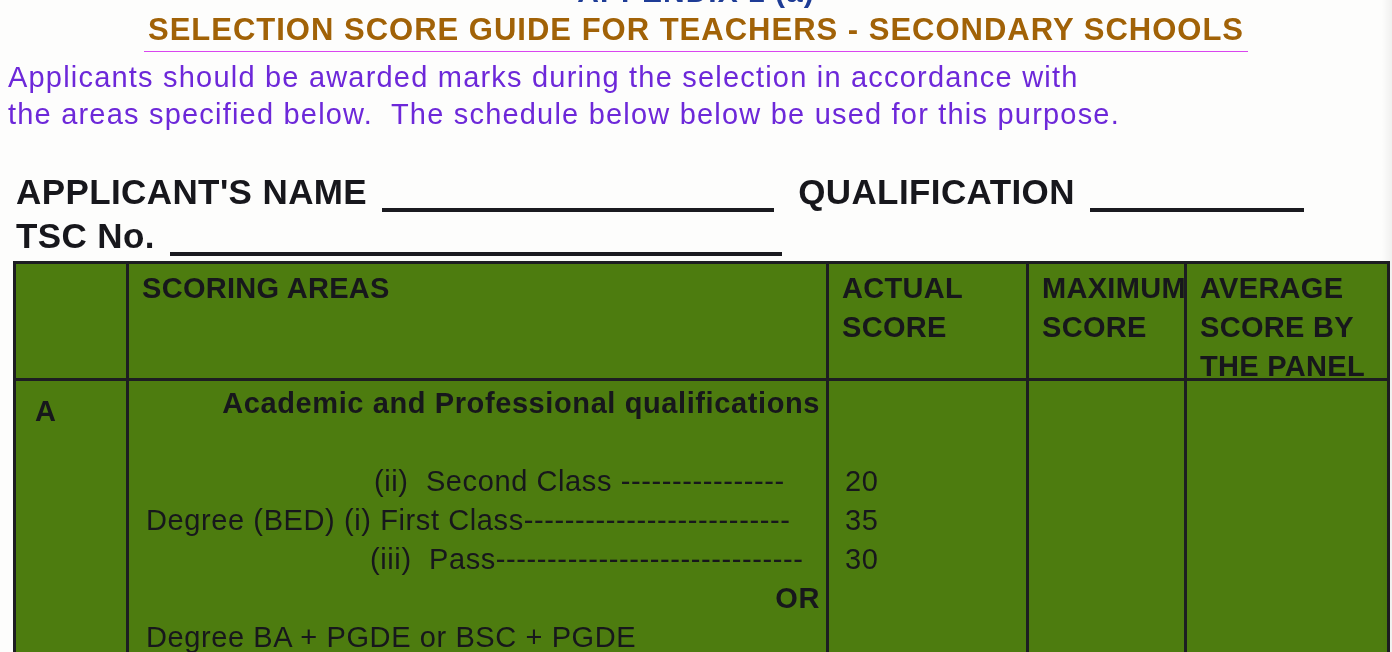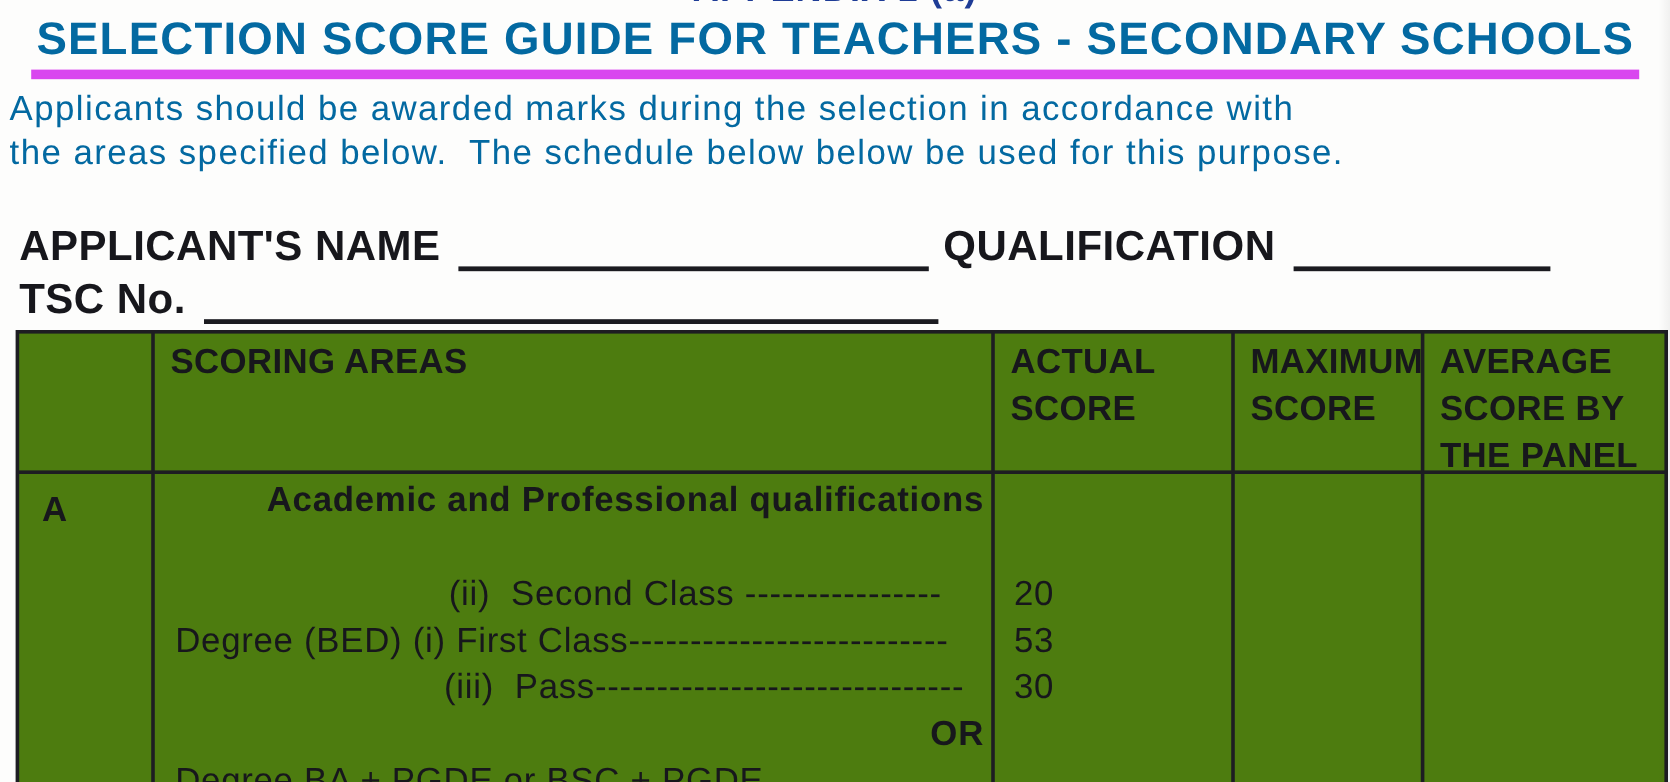"SELECTION SCORE GUIDE FOR TEACHERS" .title-row span { border-bottom: 8px solid #d946ef -> 1px solid #d946ef; color: #0369a1 -> #a16207; font-size: 38px -> 31px }
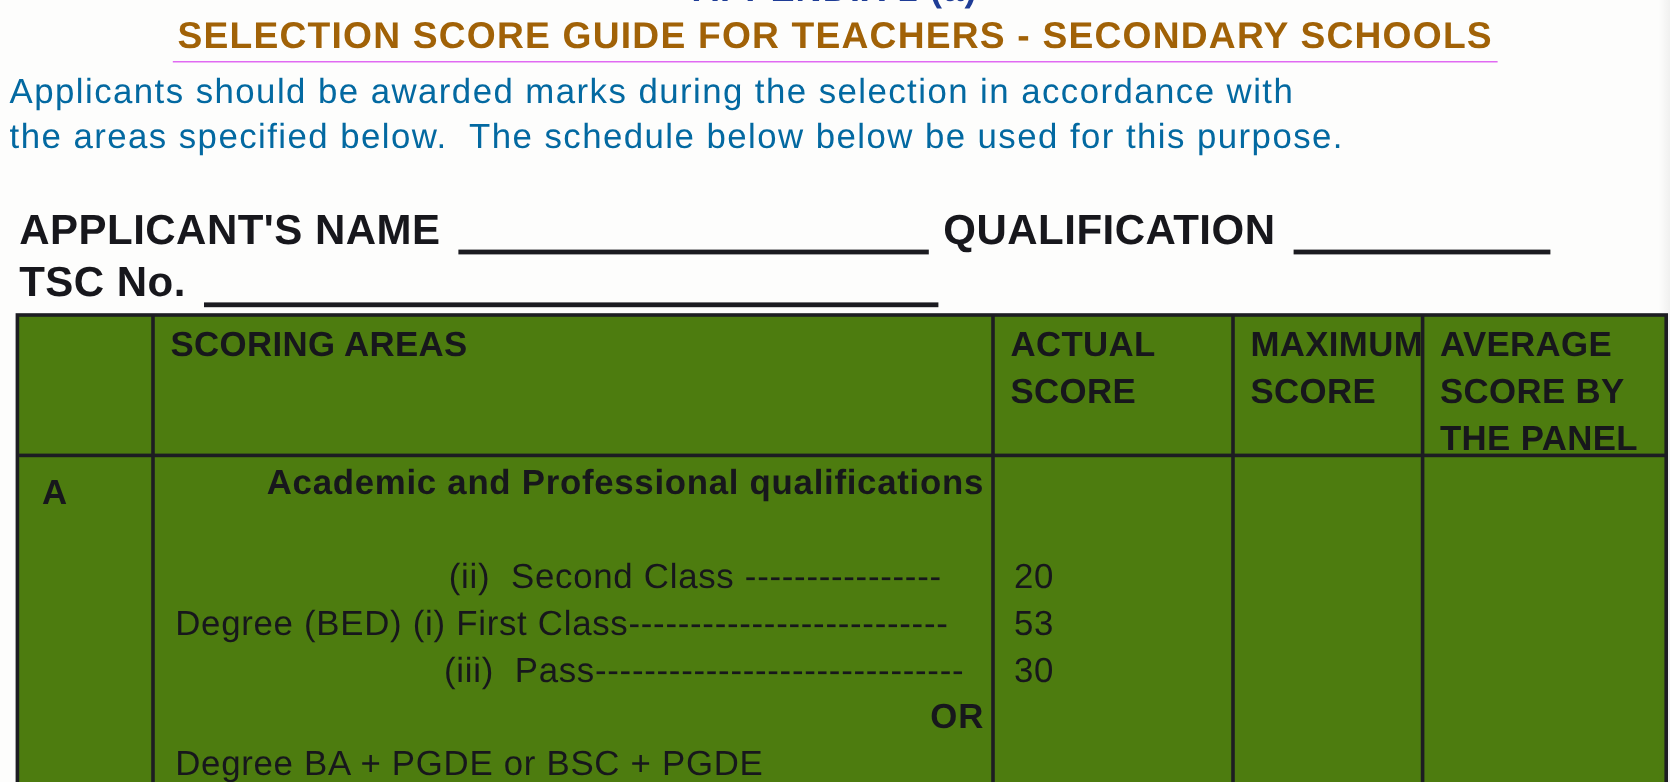"Applicants should be awarded marks" .intro div { color: #0369a1 -> #6d28d9 }
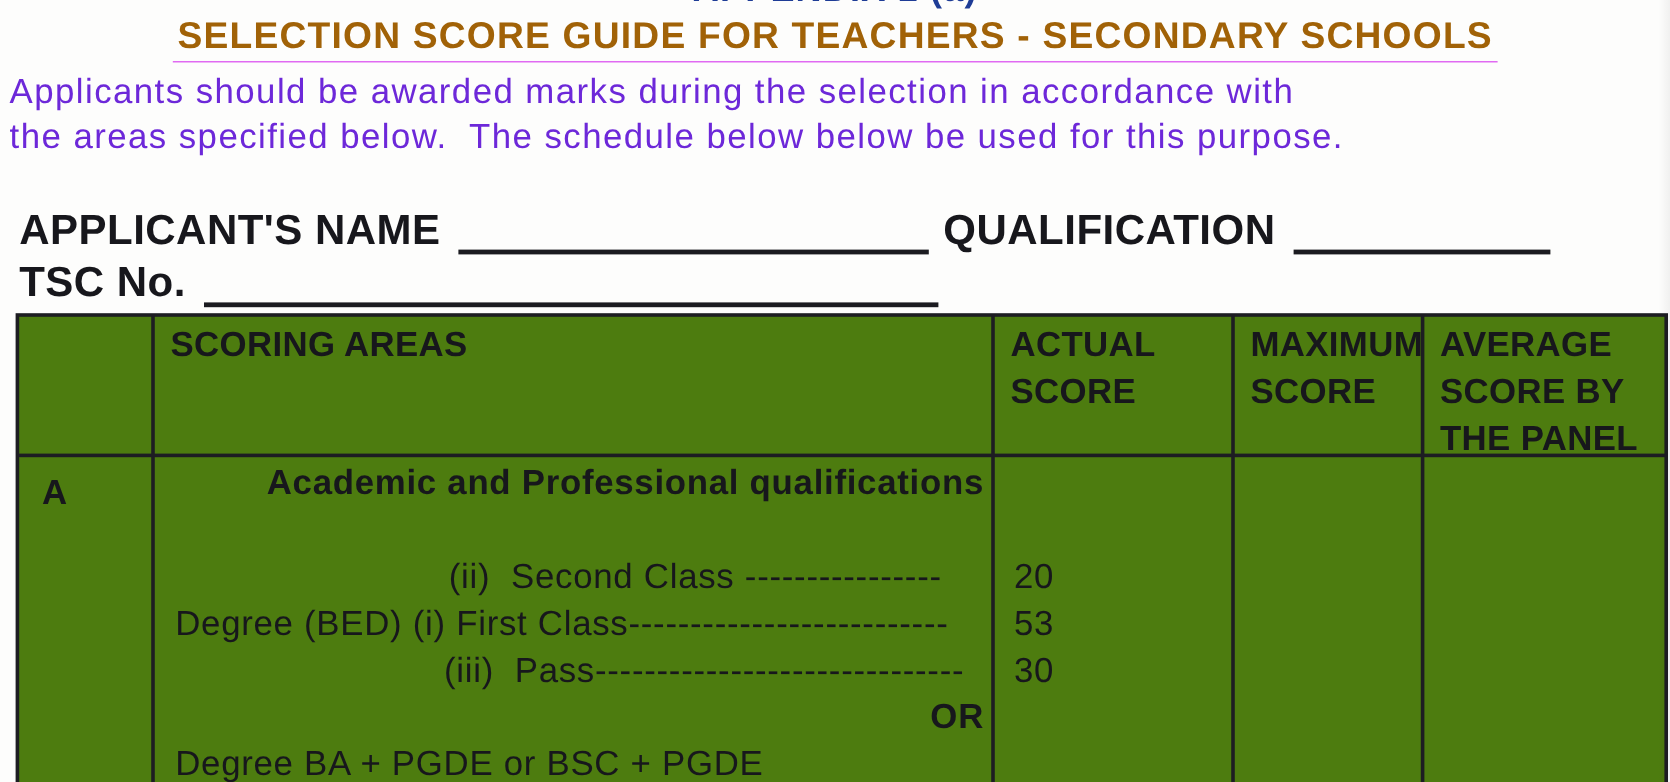"QUALIFICATION" .lbl.qual-lbl { margin-left: 12px -> 24px }
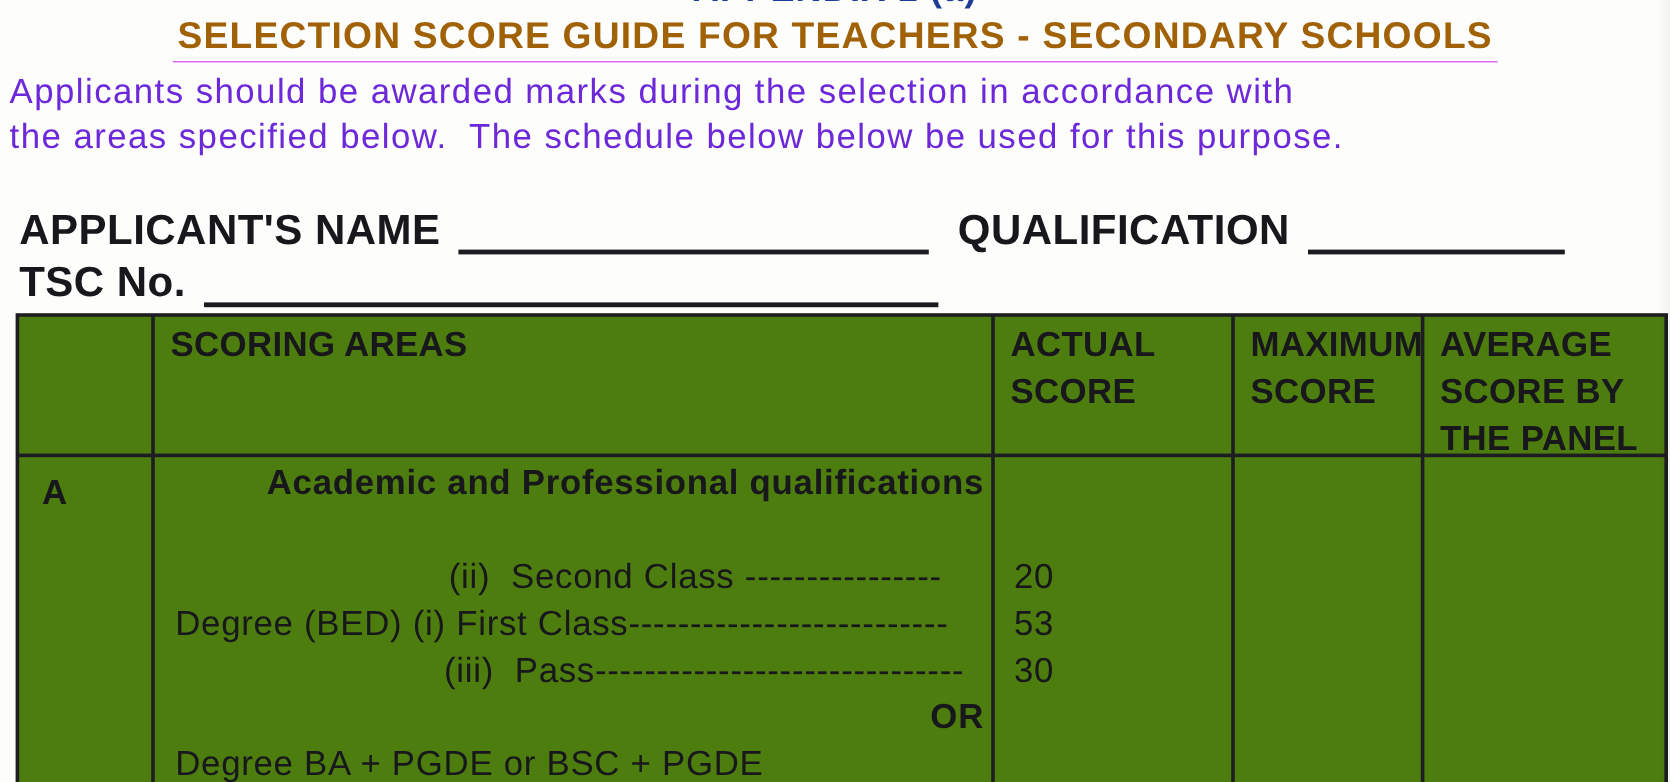"53" div.line { text: 53 -> 35 }
